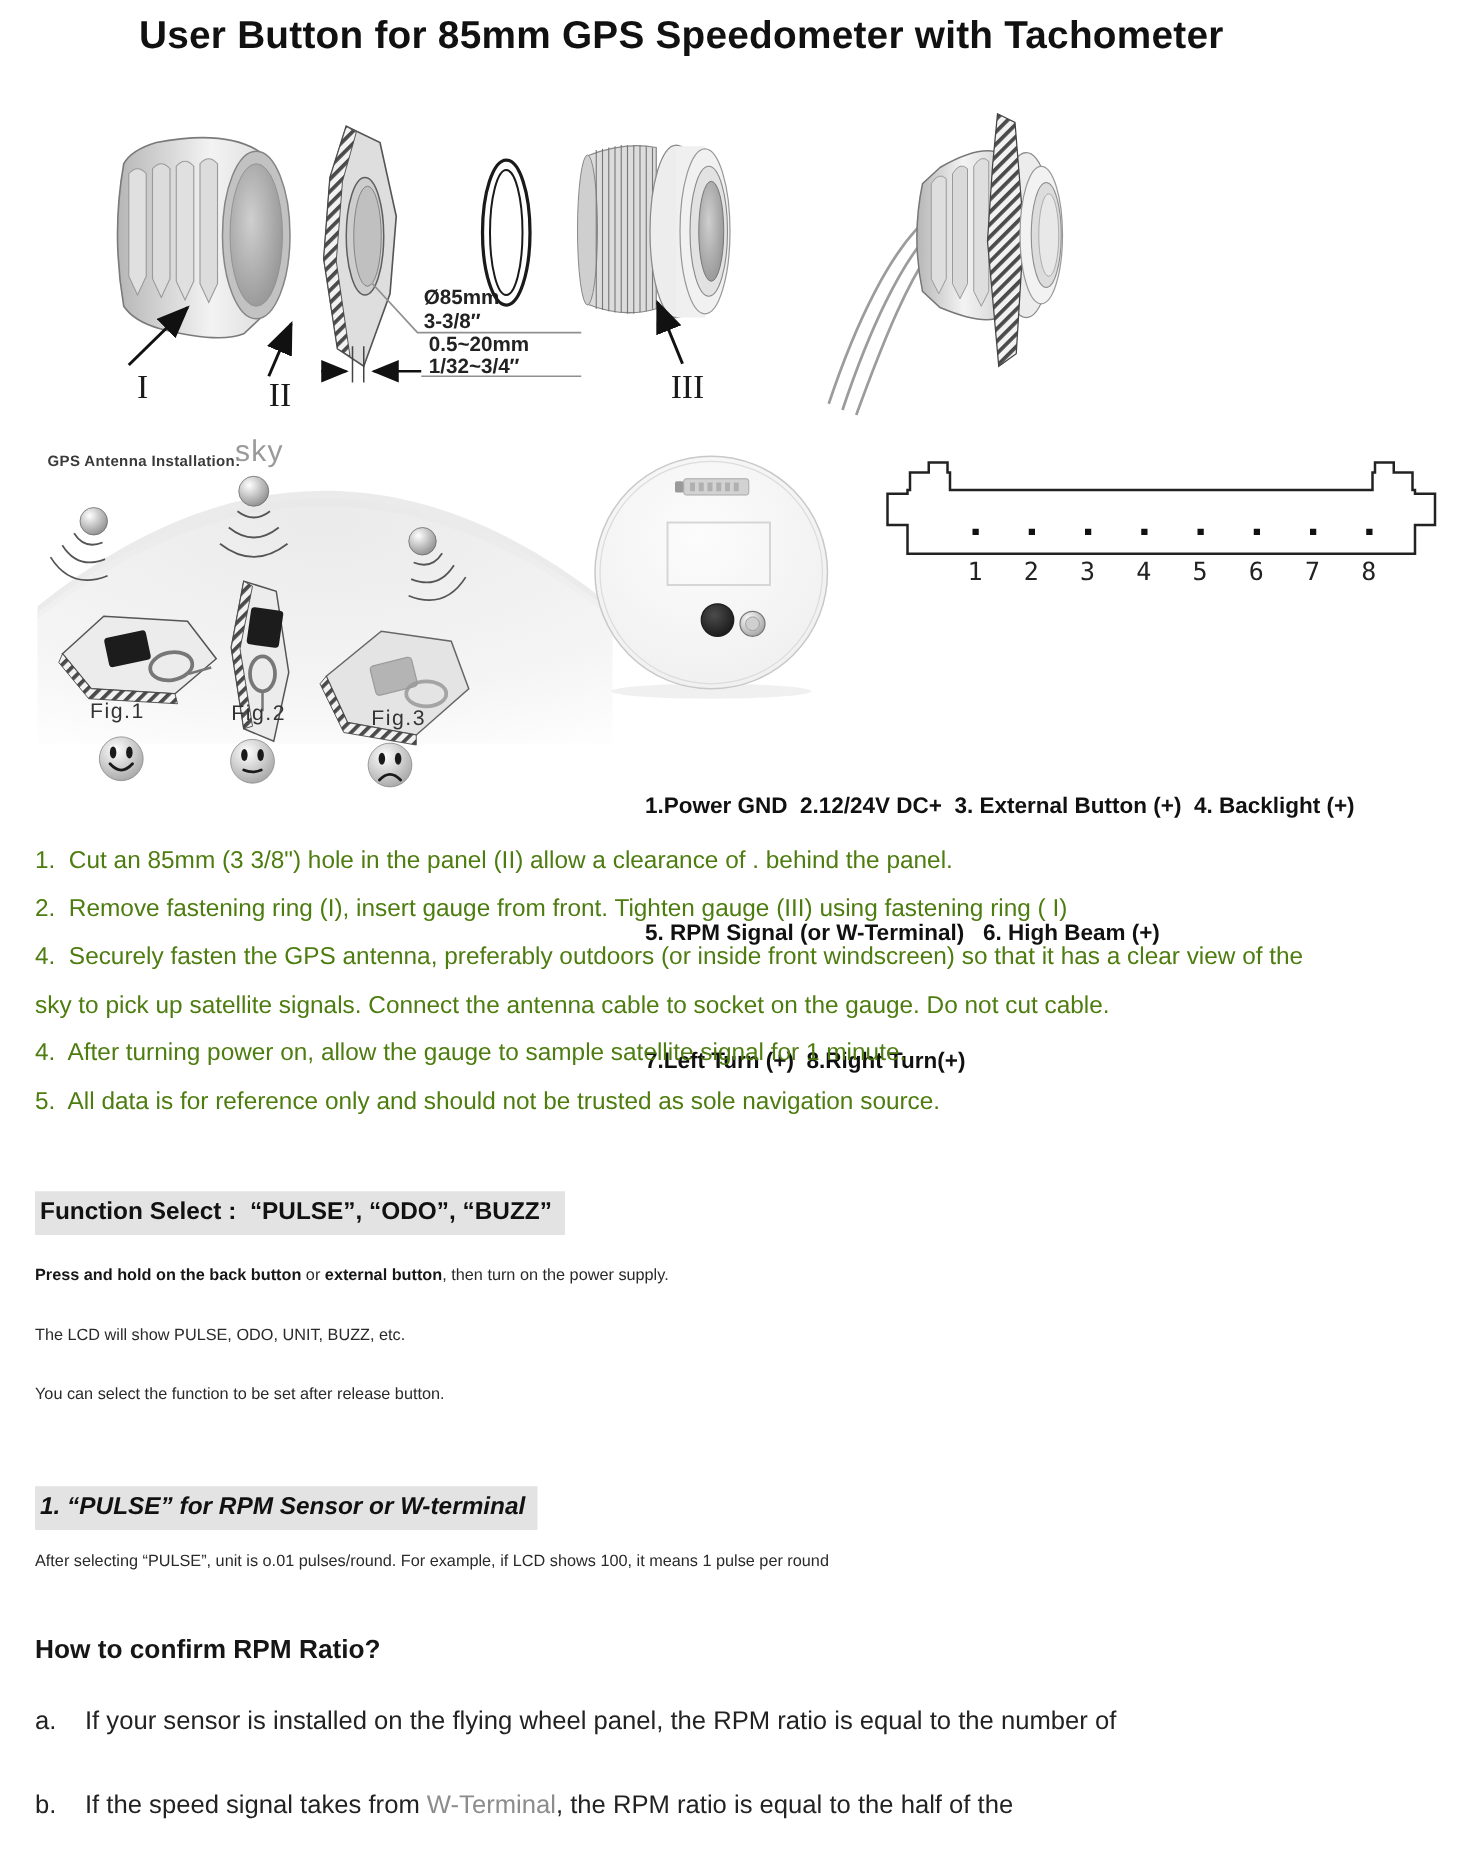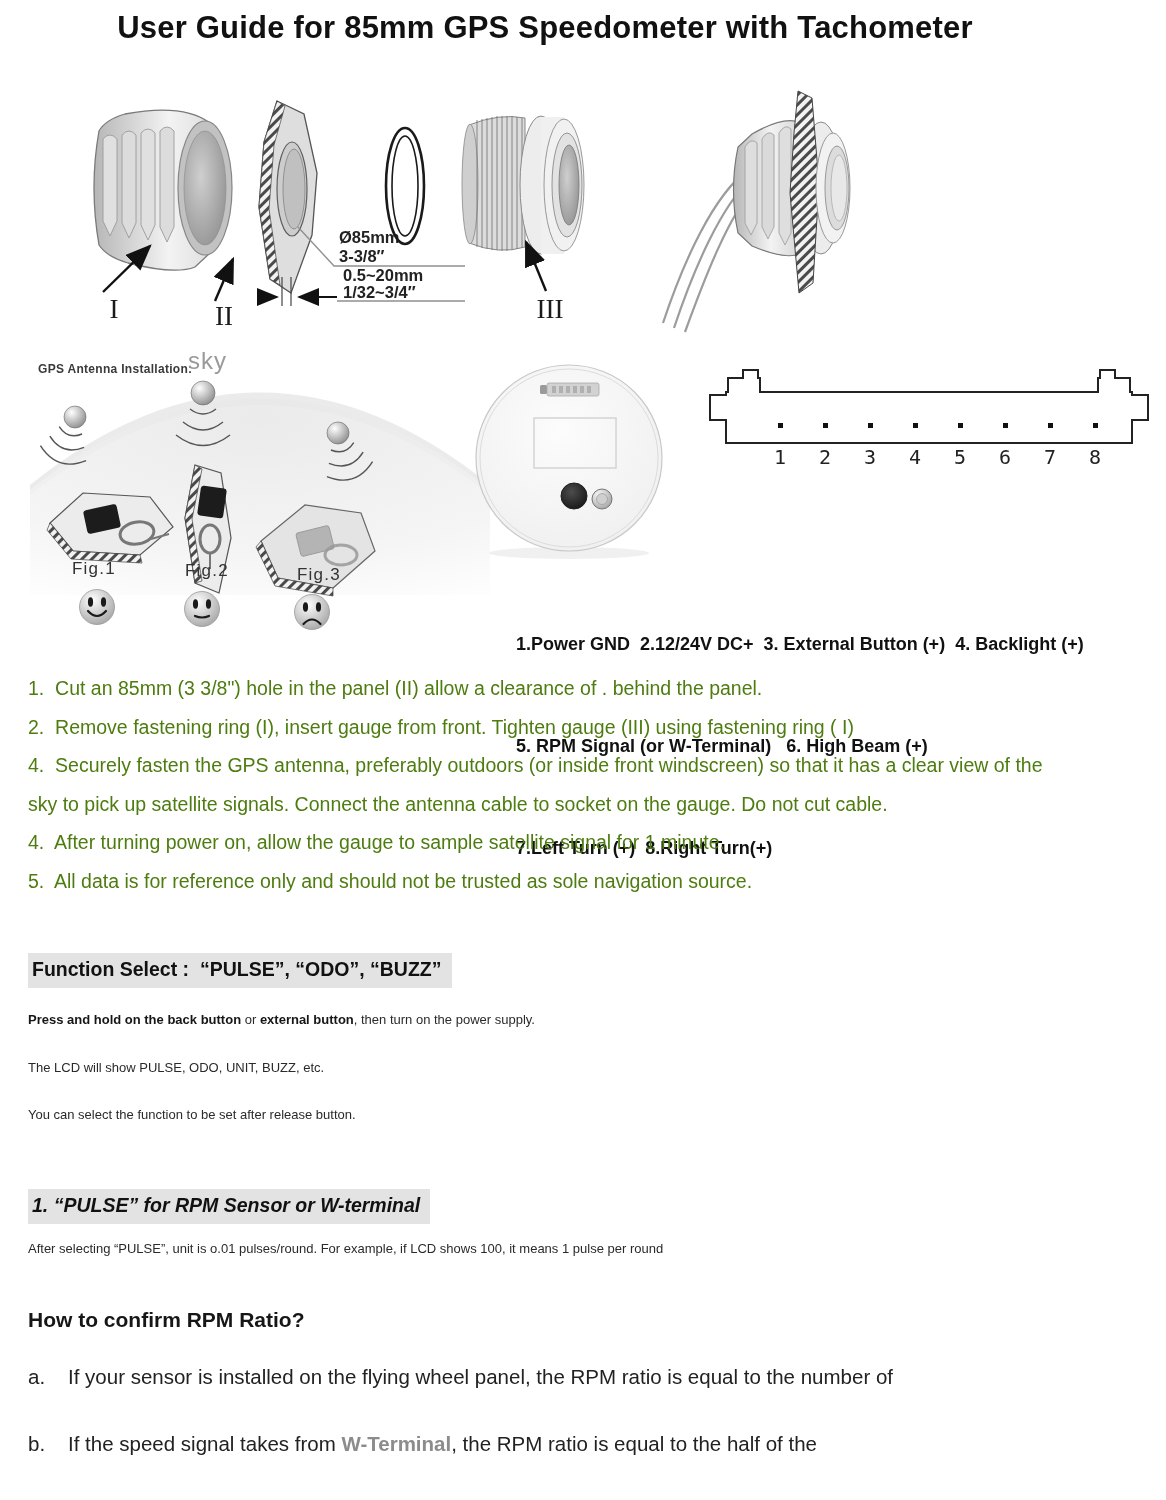"User Guide for 85mm GPS" div.abs { text: Guide -> Button }
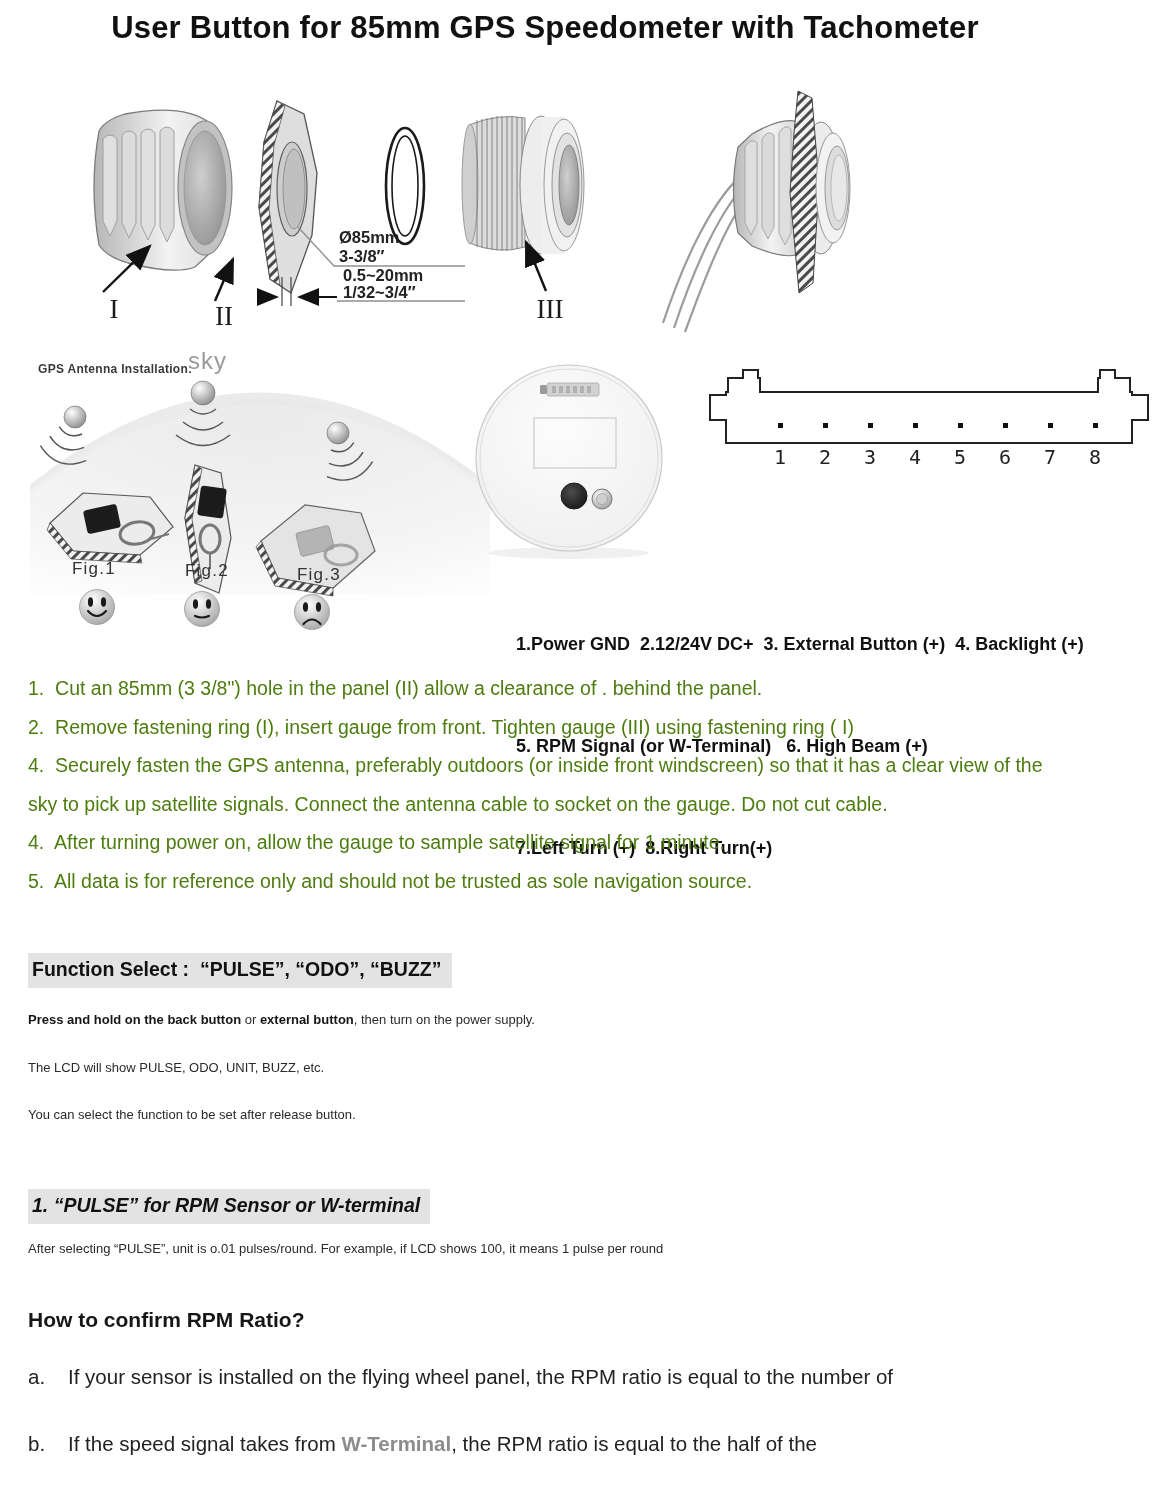"W-Terminal" .wterm { font-weight: bold -> normal }
